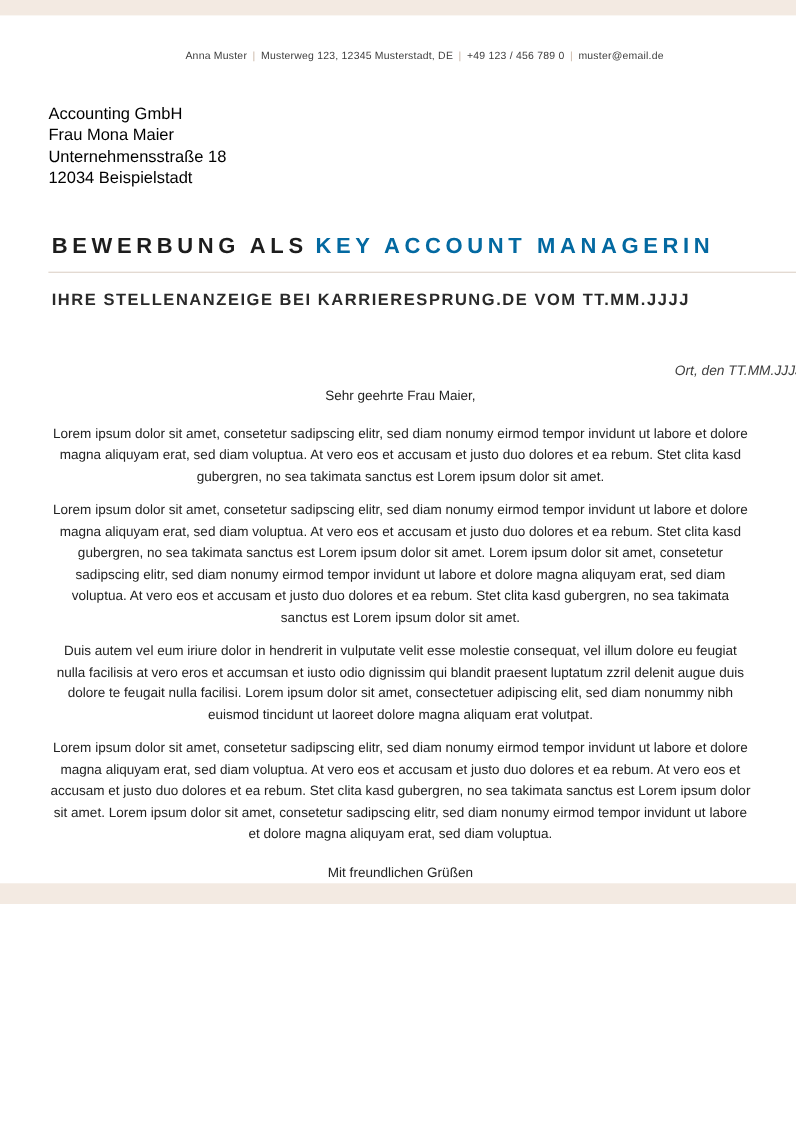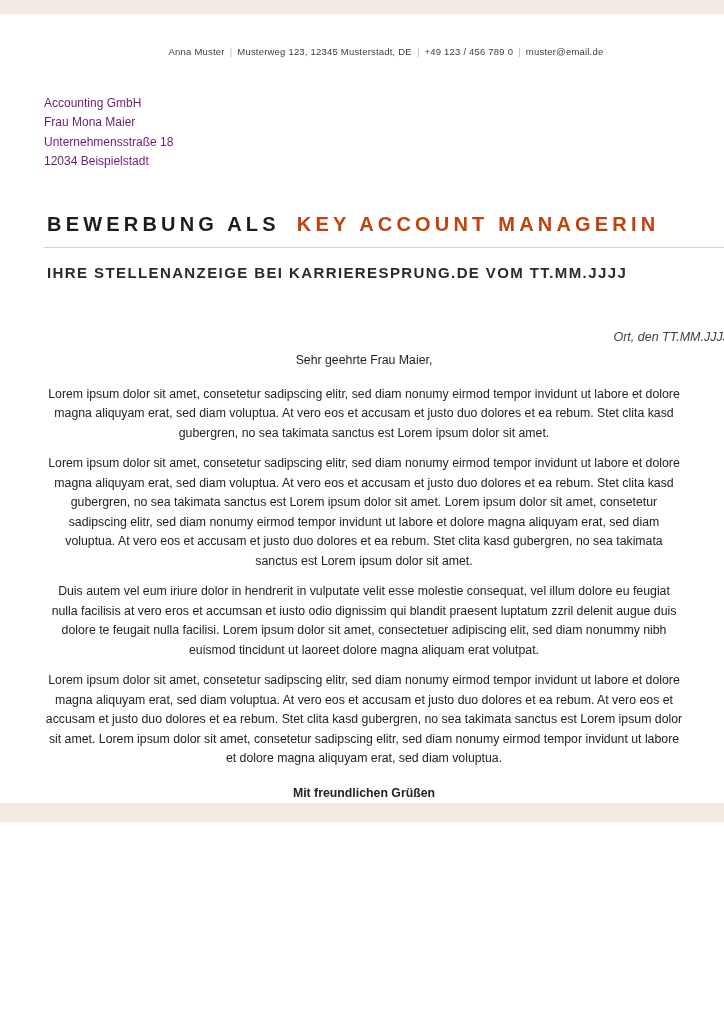"Accounting GmbH" .recipient { color: #701a75 -> #000000; font-size: 12px -> 15px }
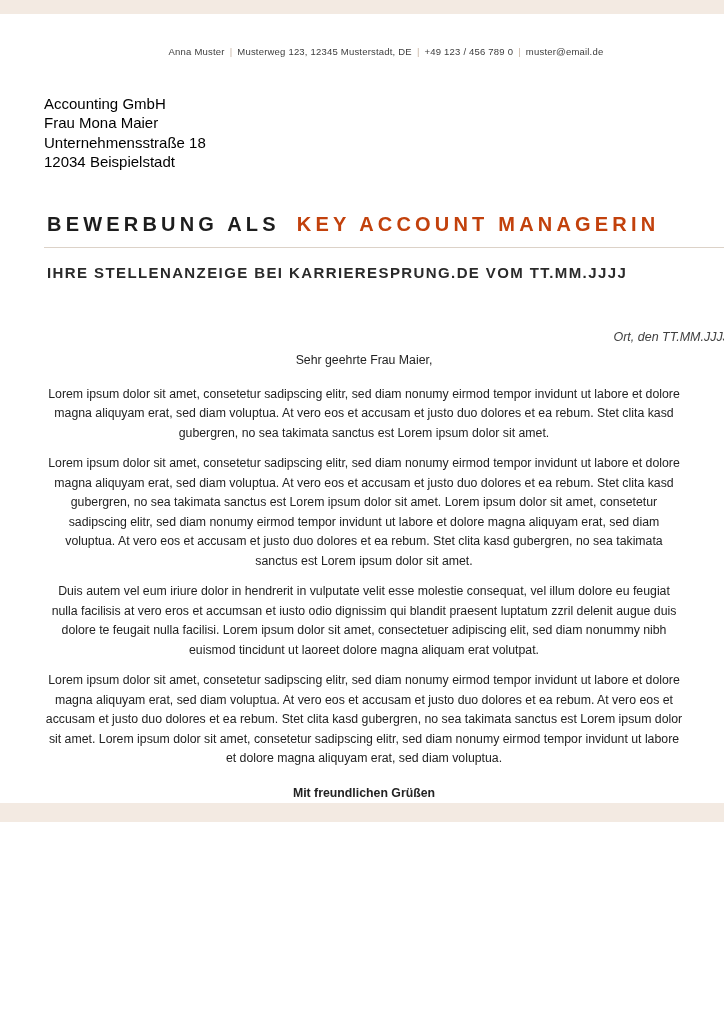"KEY ACCOUNT MANAGERIN" .title .highlight { color: #c2410c -> #0369a1; margin-left: 17px -> 7px }
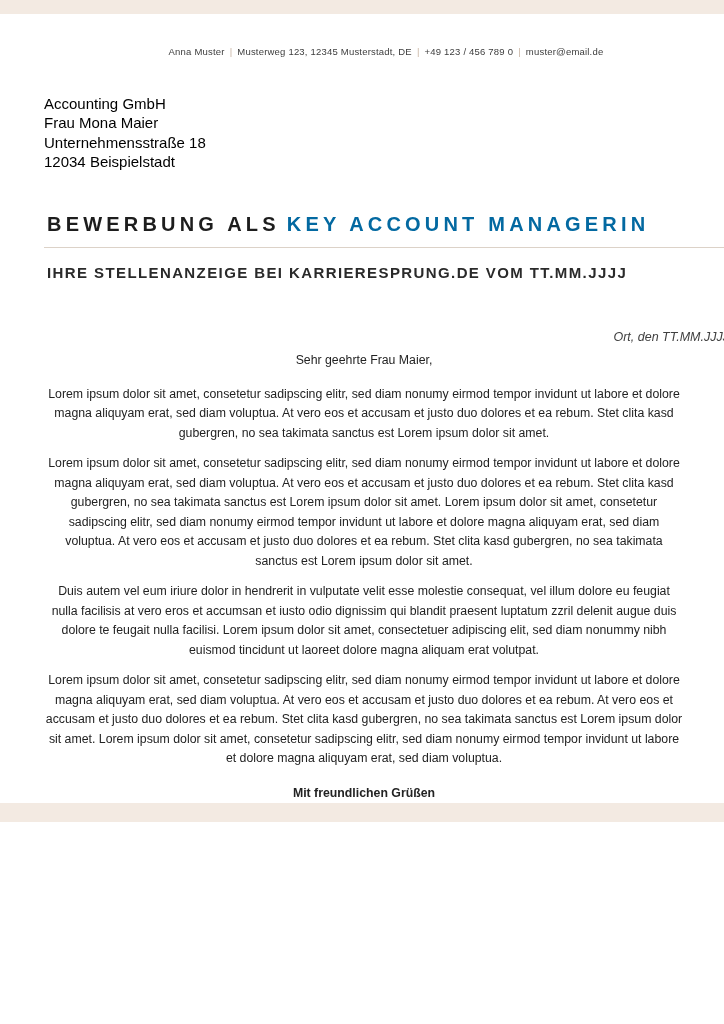"Mit freundlichen Grüßen" .closing { font-weight: bold -> none }
